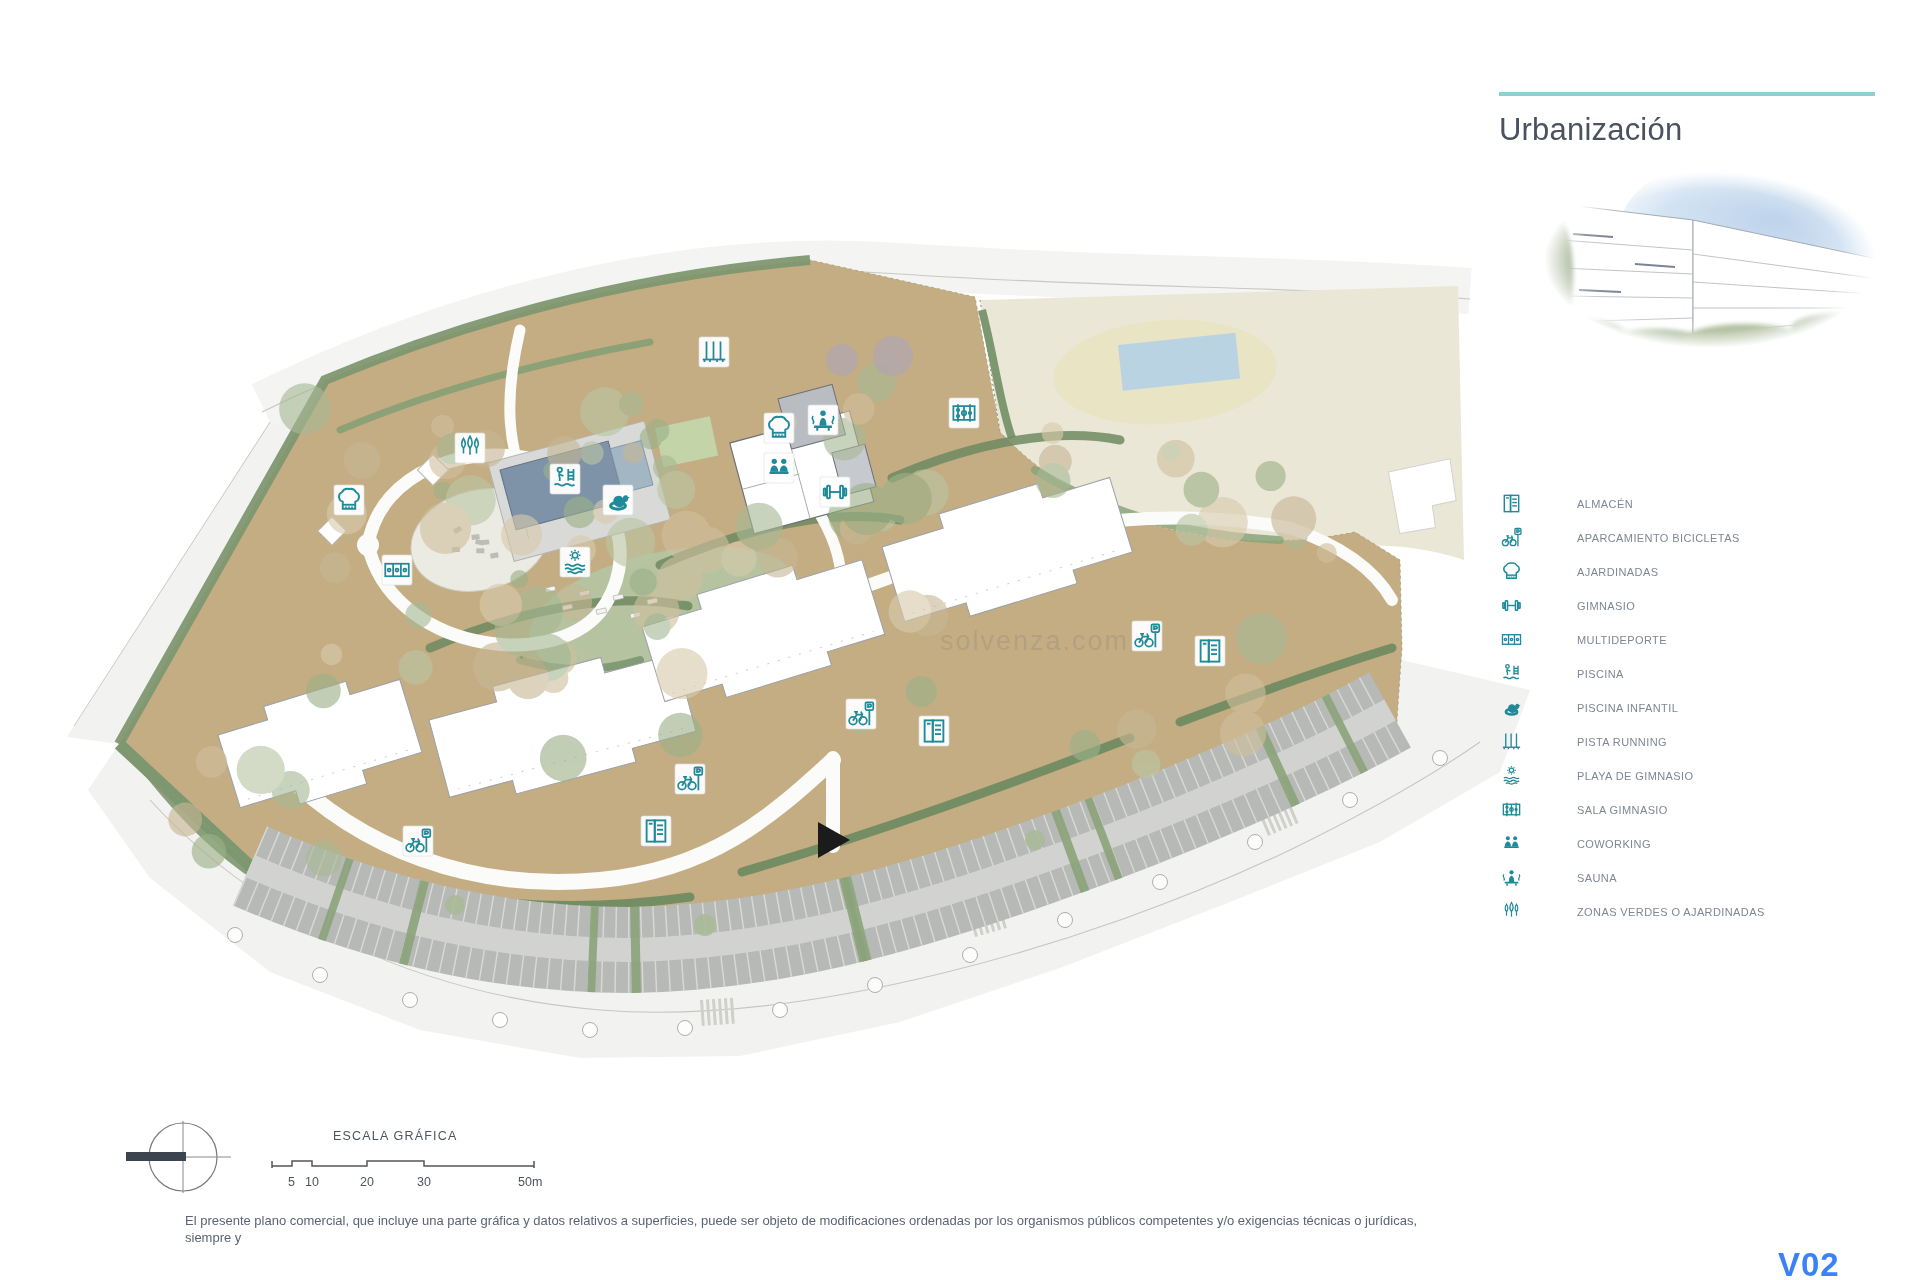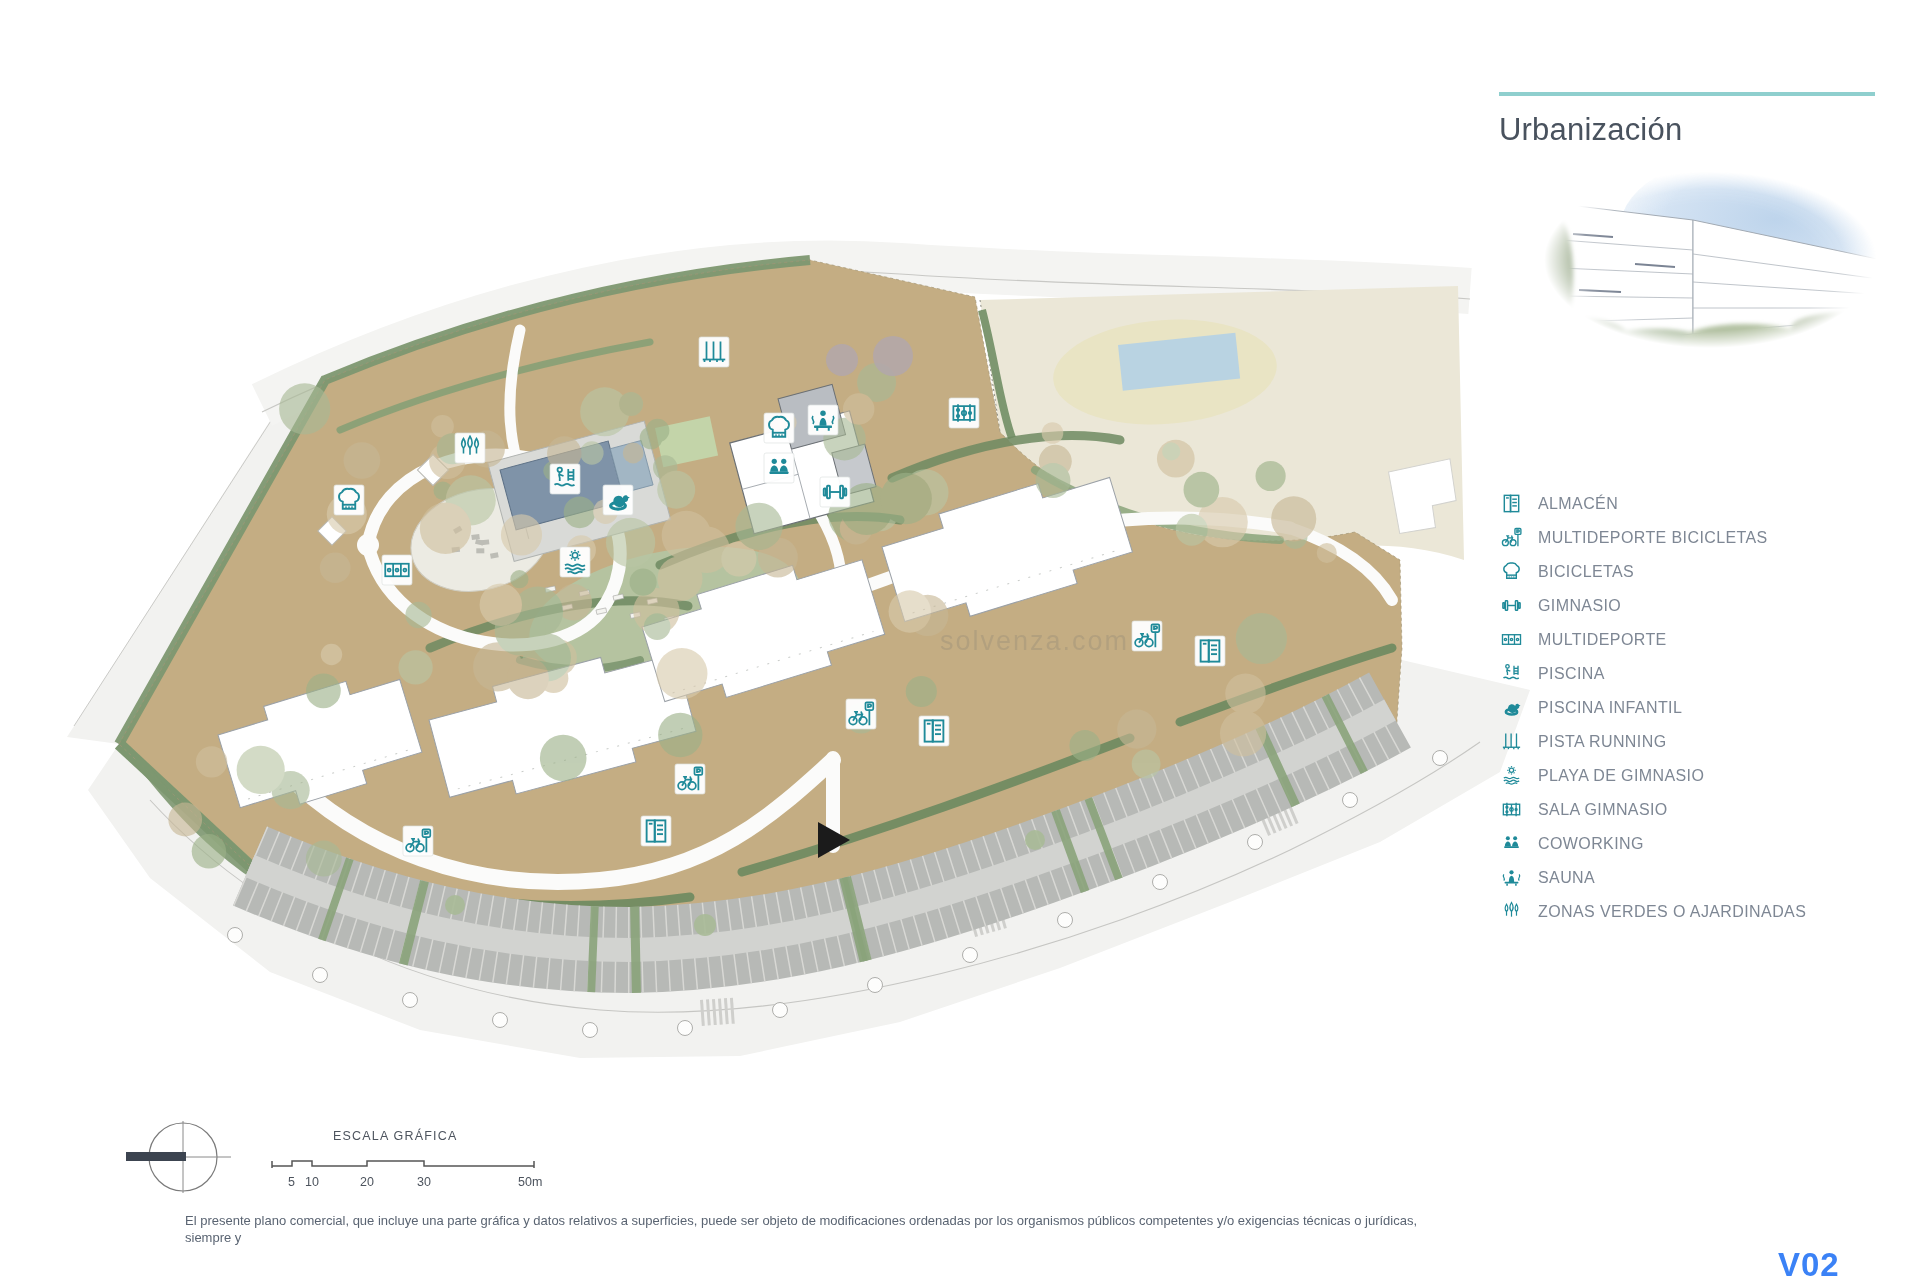"ALMACÉN" .llabel { font-size: 16px -> 11px; margin-left: none -> 39px }
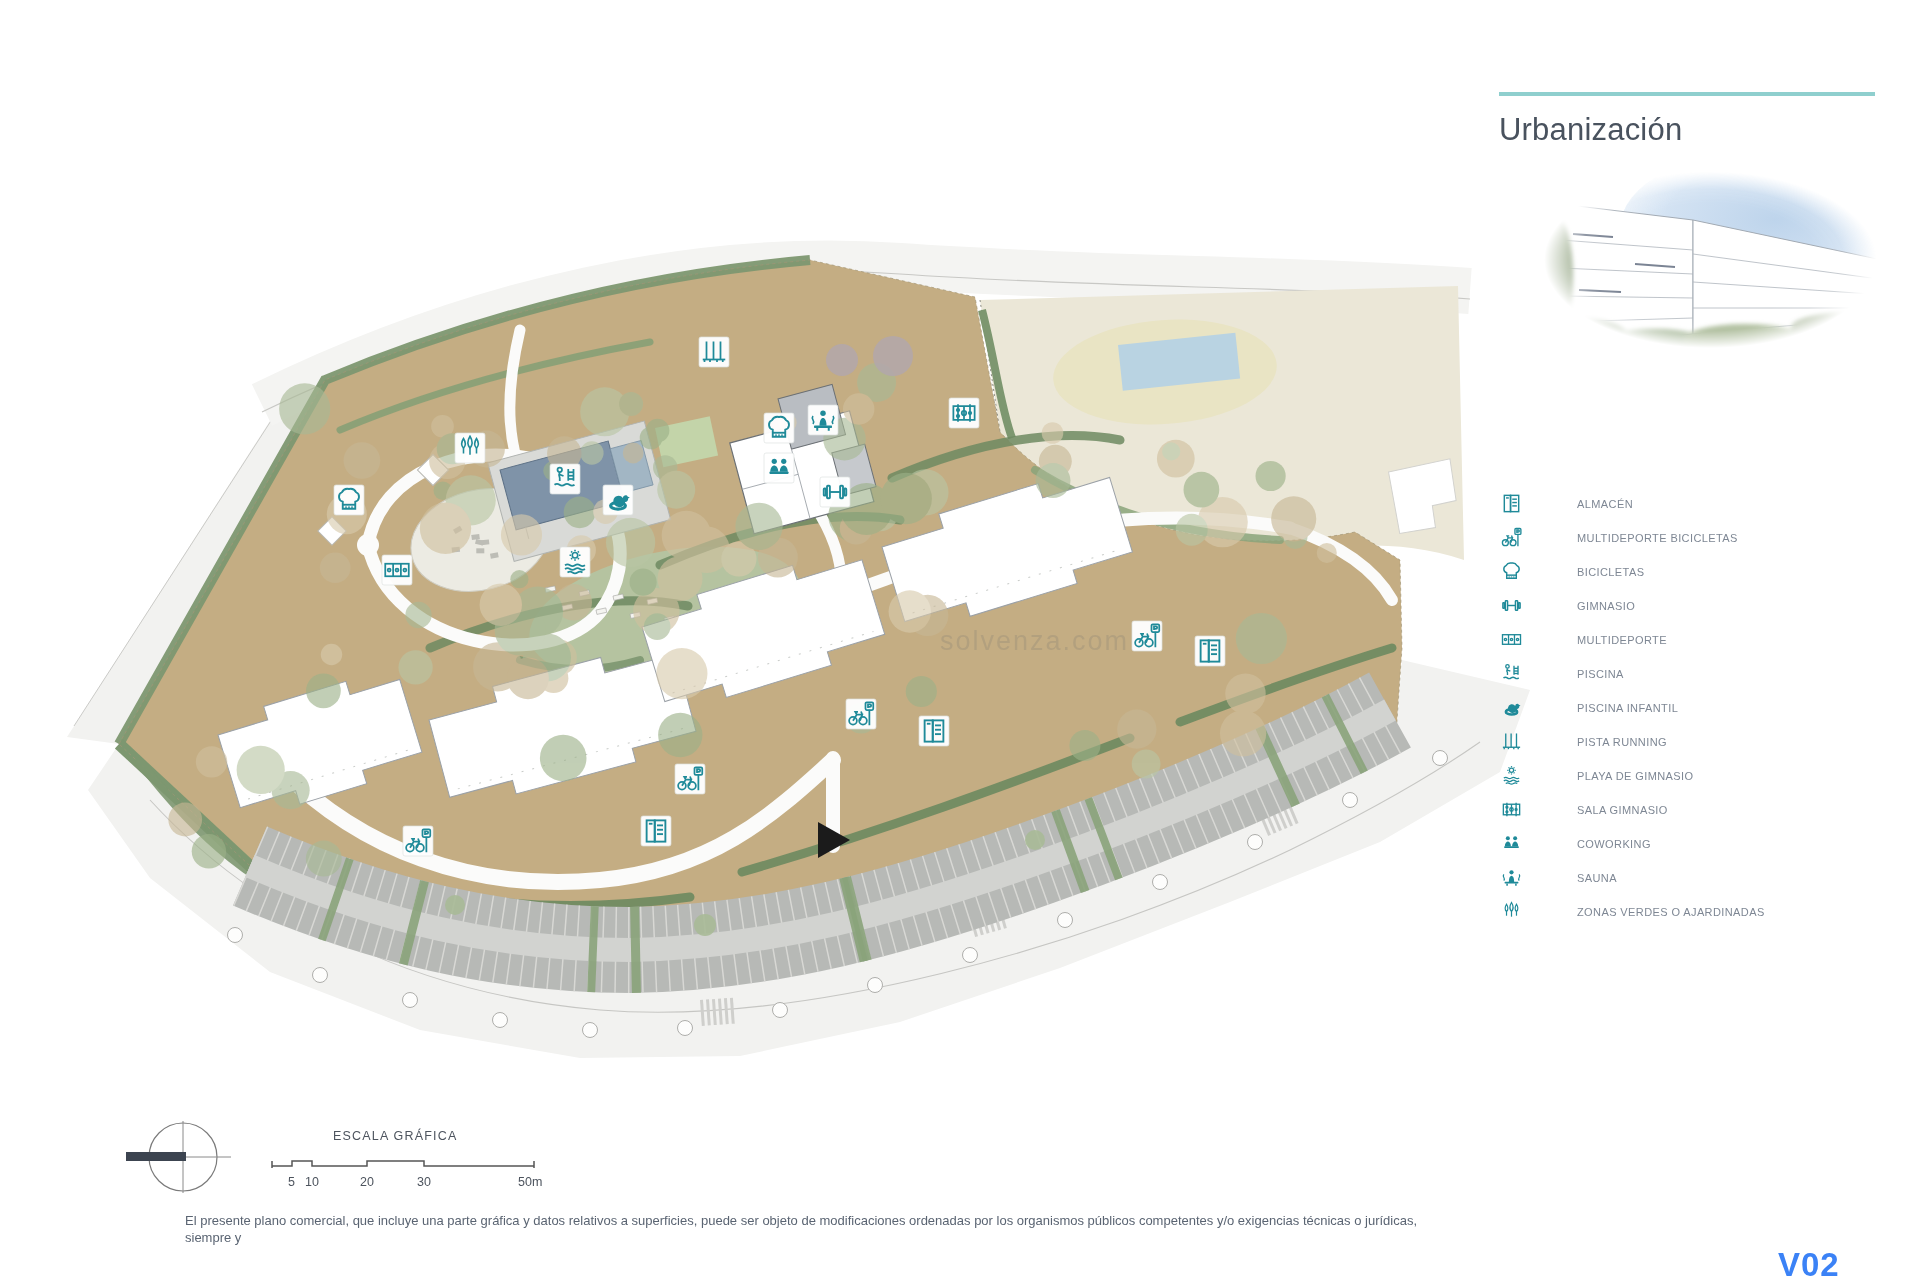"MULTIDEPORTE BICICLETAS" span.llabel { text: MULTIDEPORTE -> APARCAMIENTO }
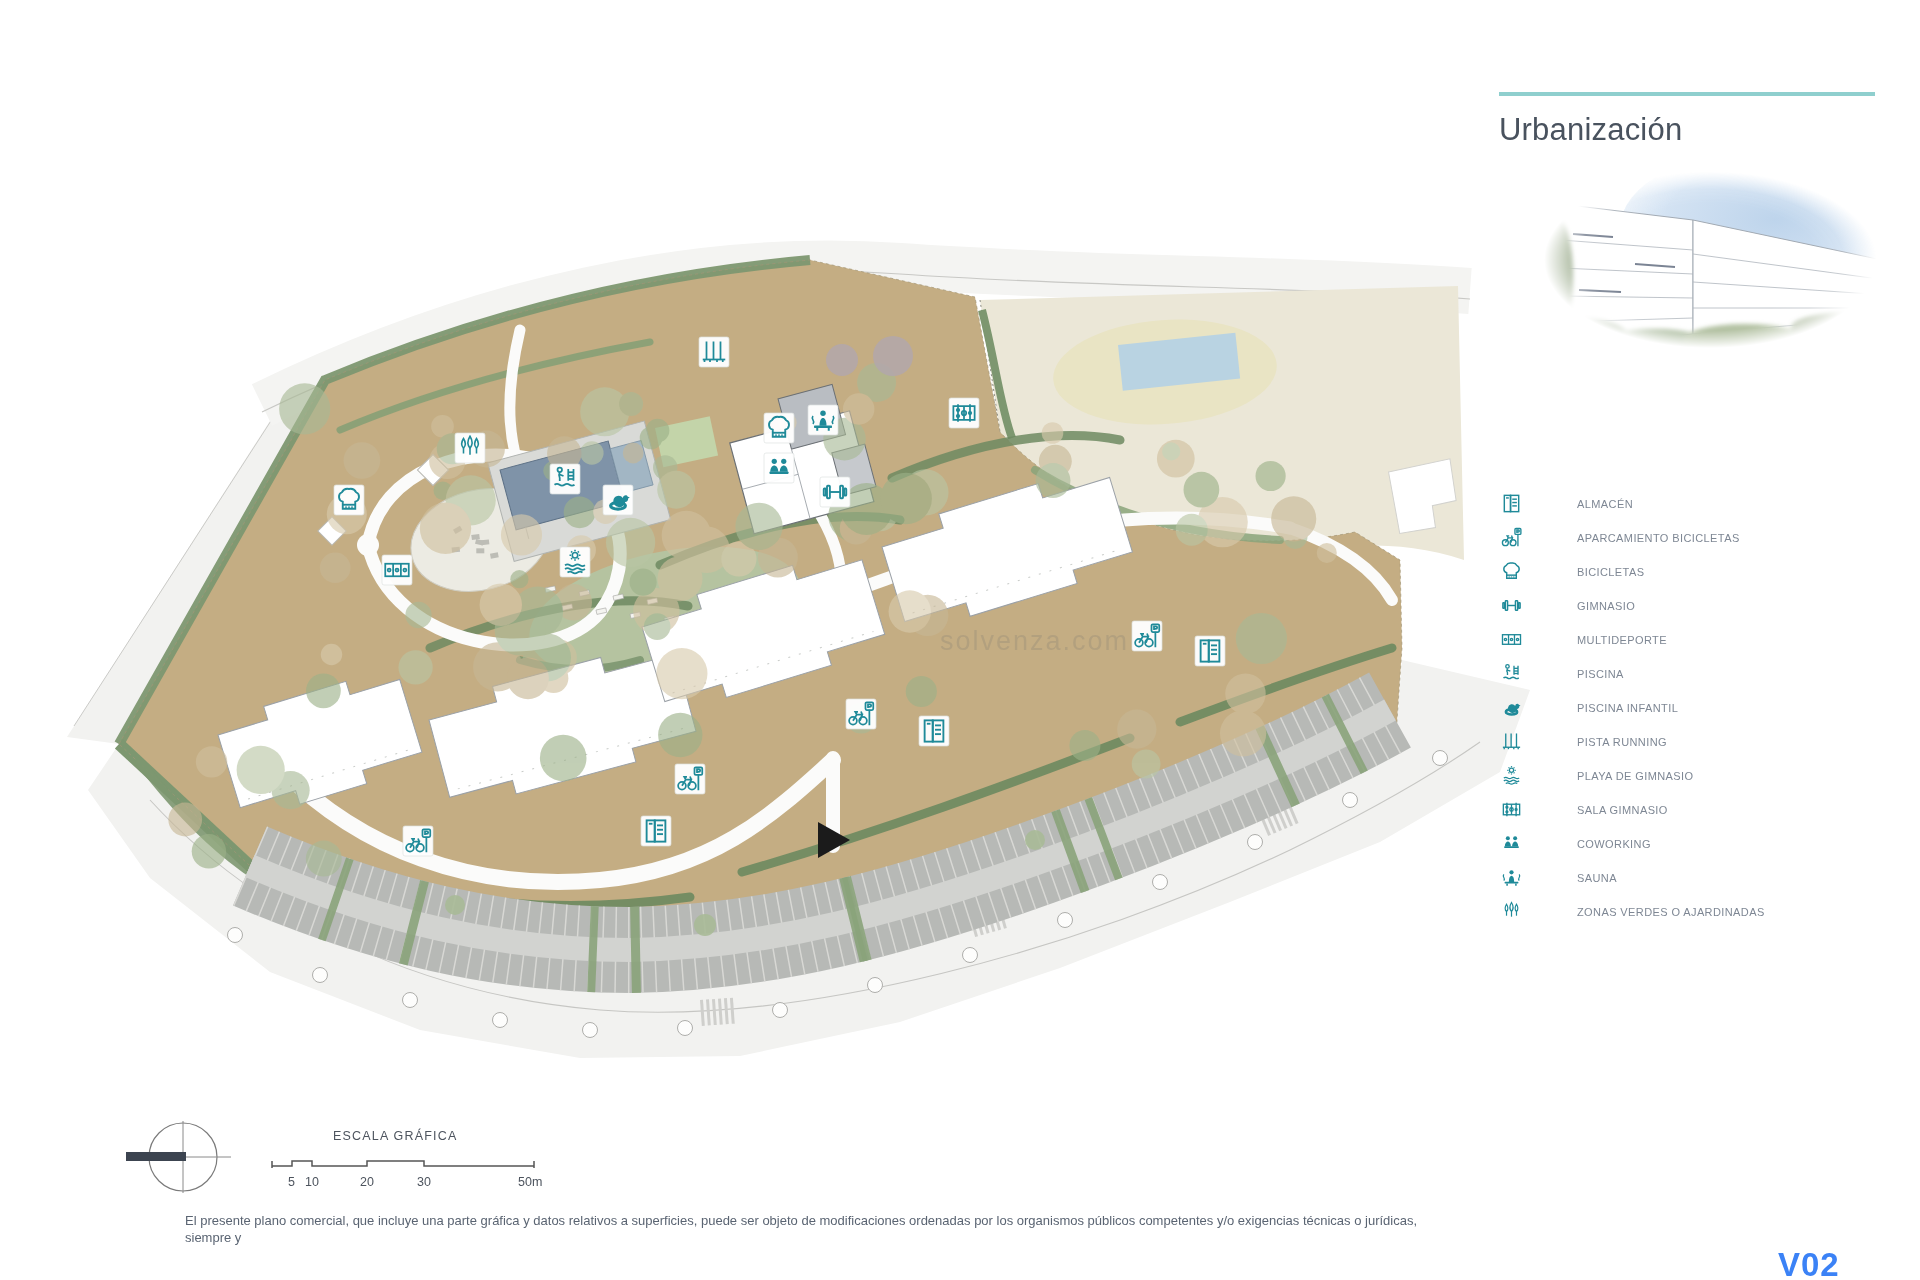"BICICLETAS" span.llabel { text: BICICLETAS -> AJARDINADAS }
